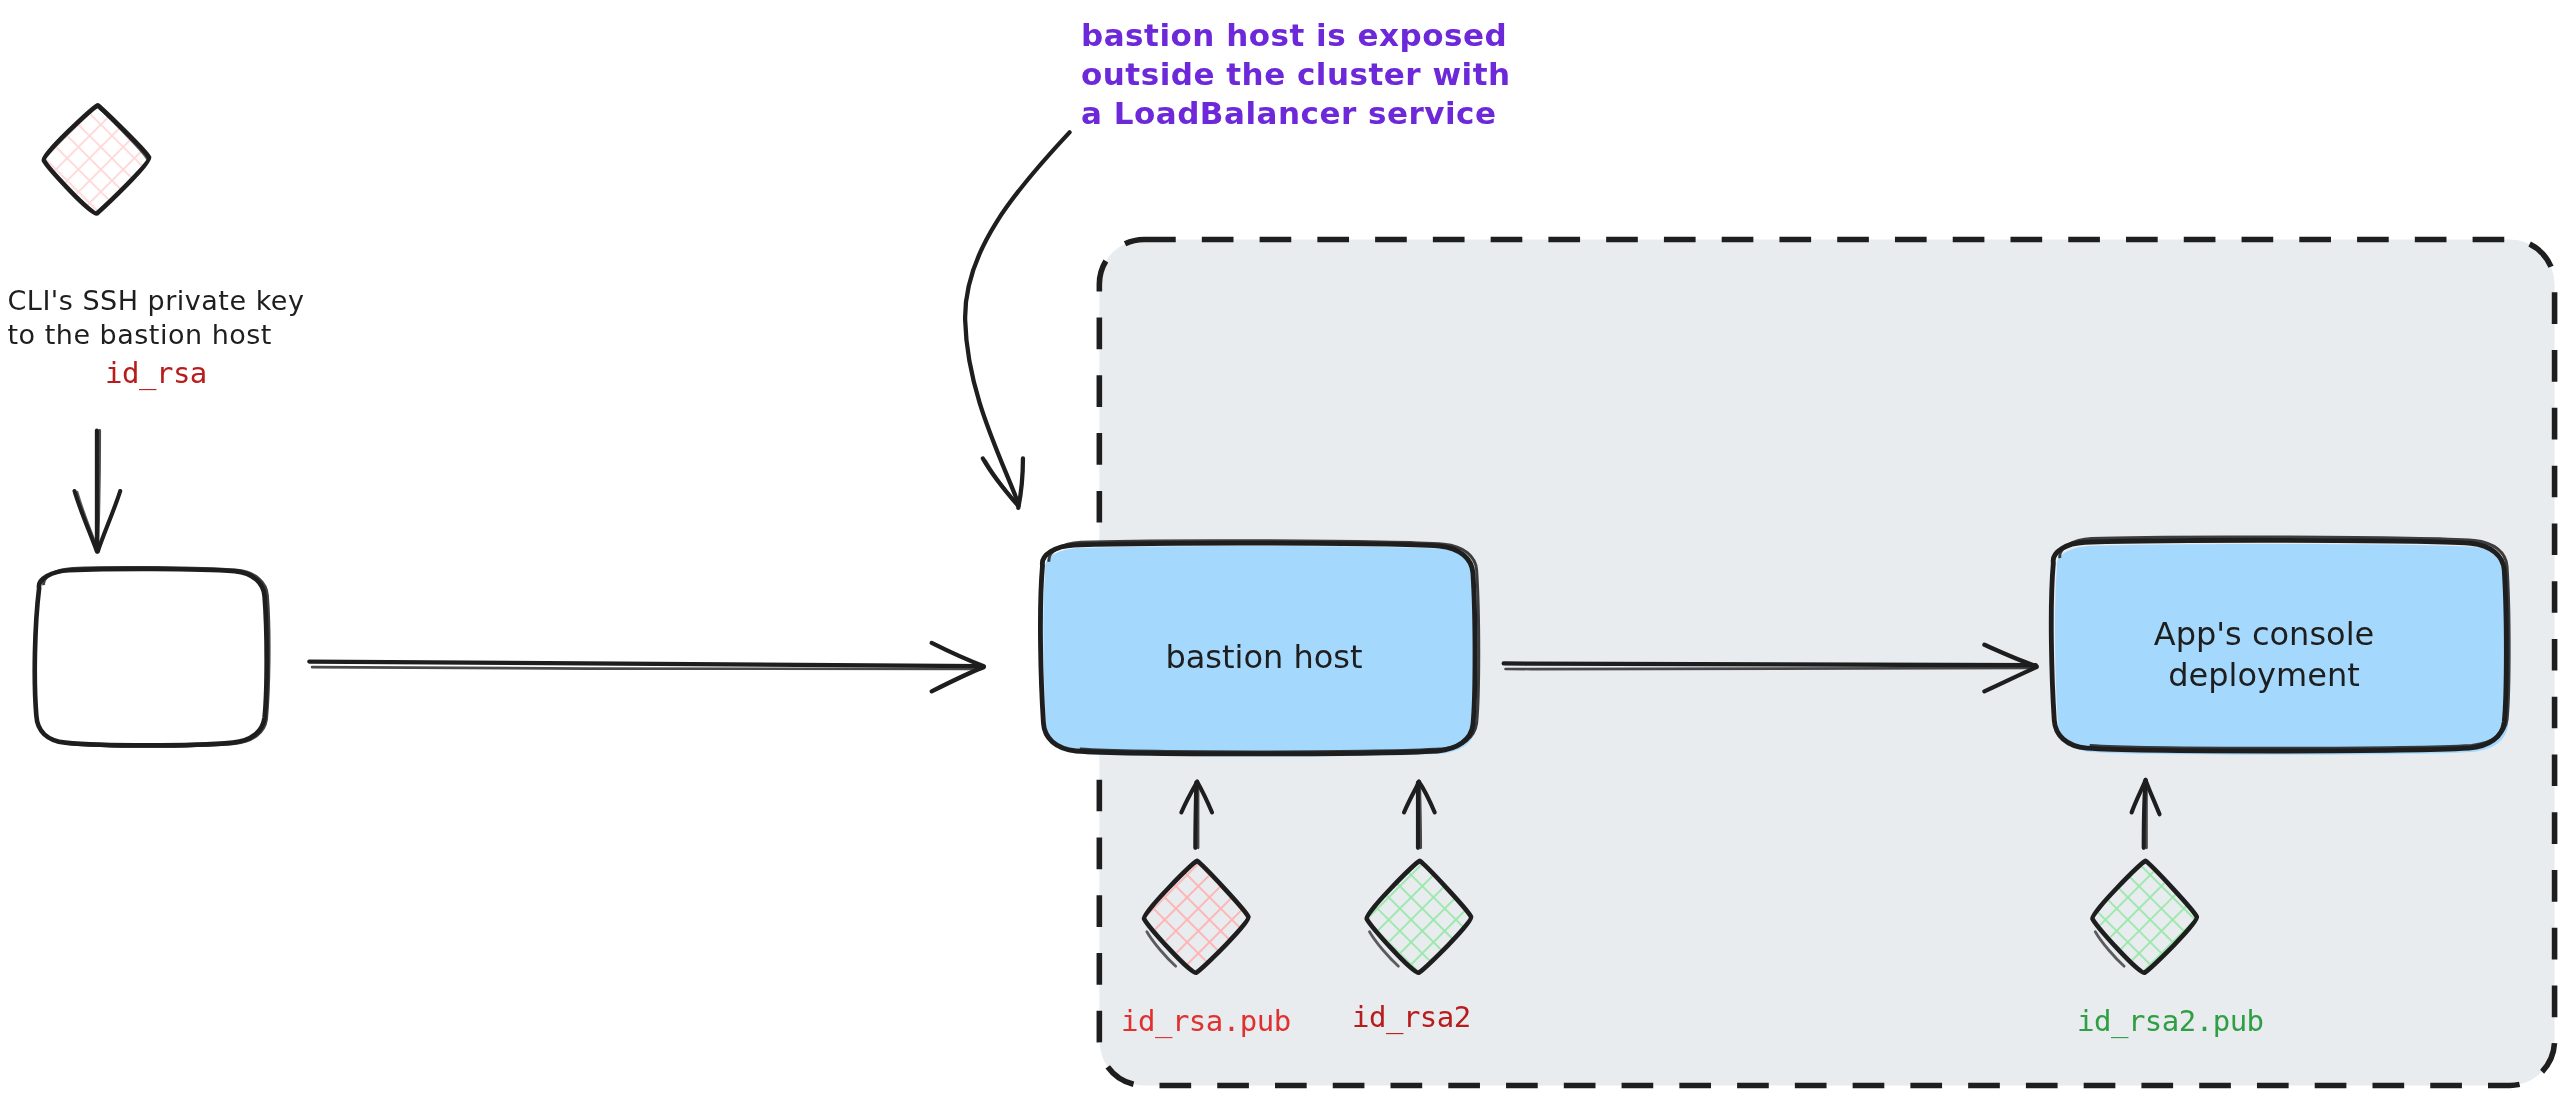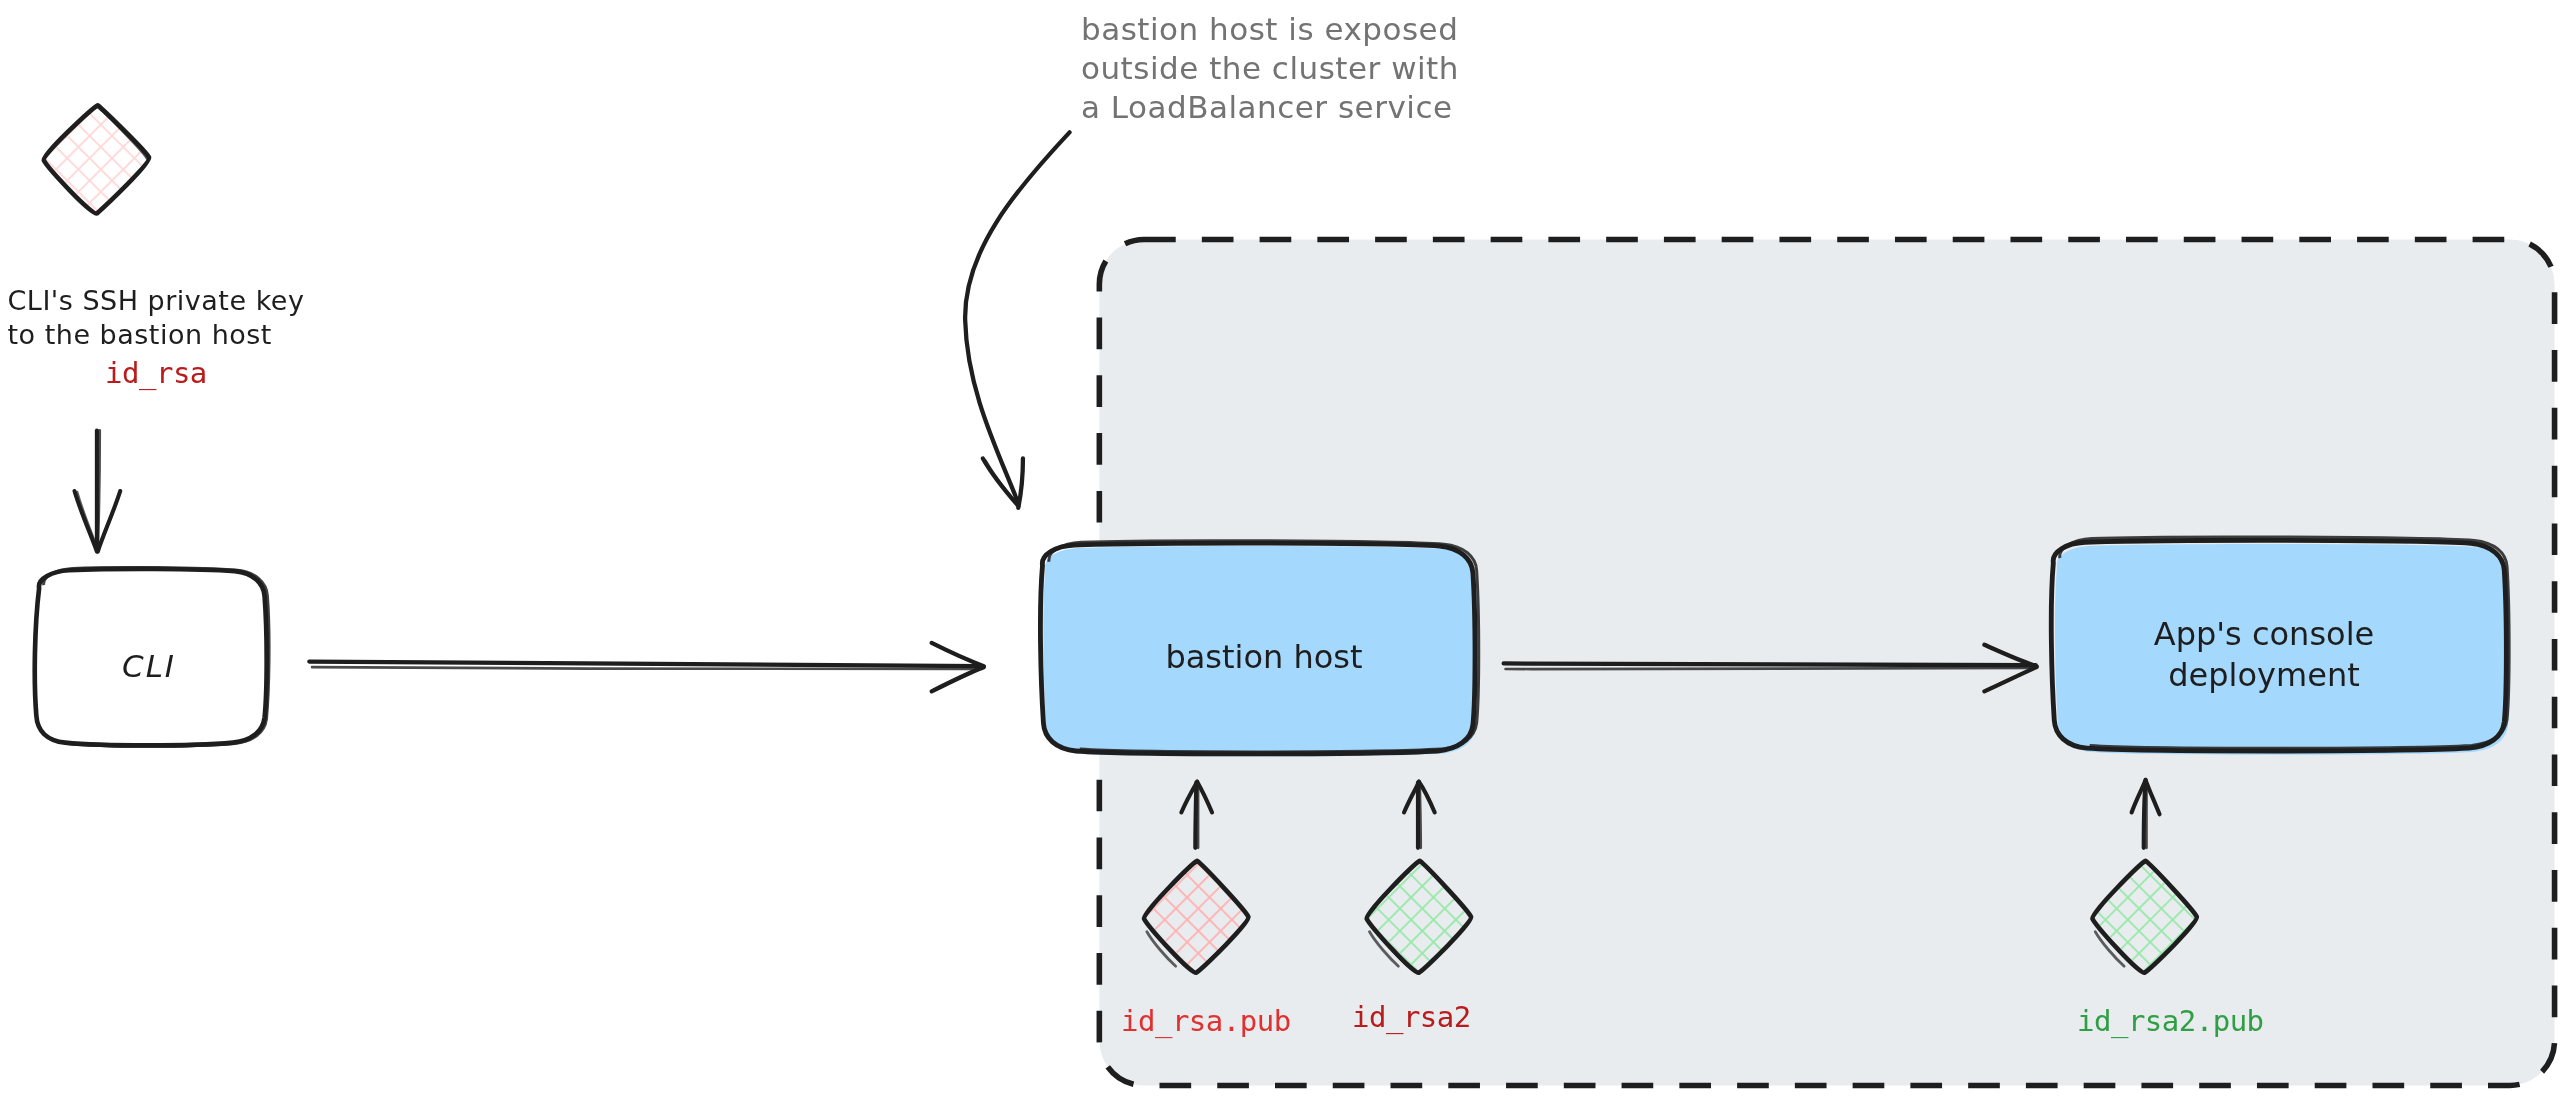"bastion host is exposed" #annotation-text { color: #737373 -> #6d28d9; font-weight: none -> bold; top: 10px -> 16px }
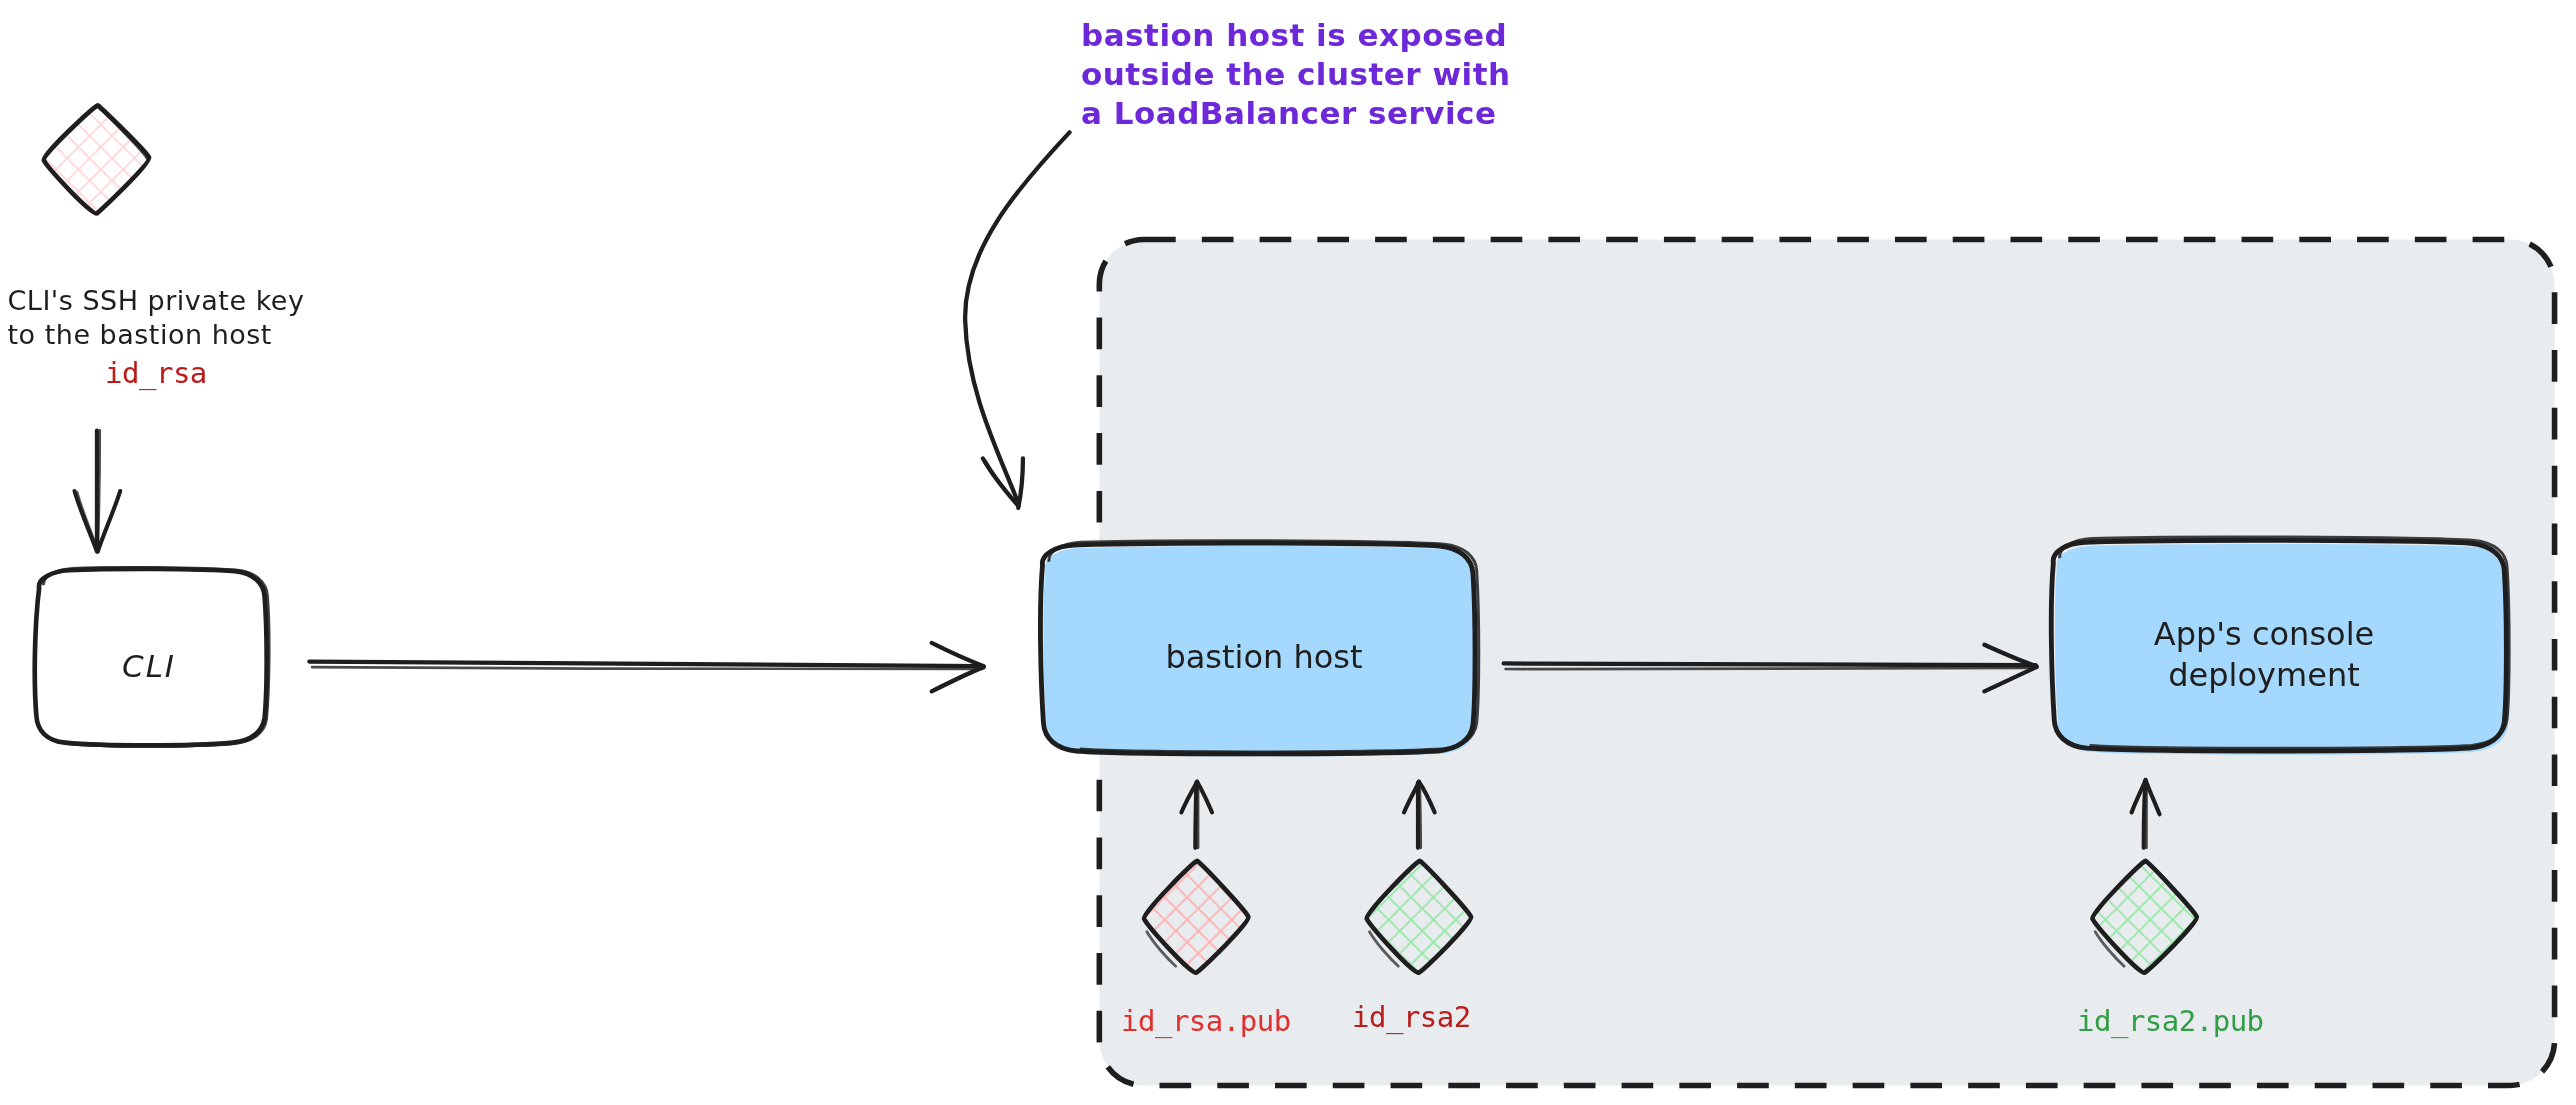"CLI" div.node-label { html: <div>CLI</div> -> none }
